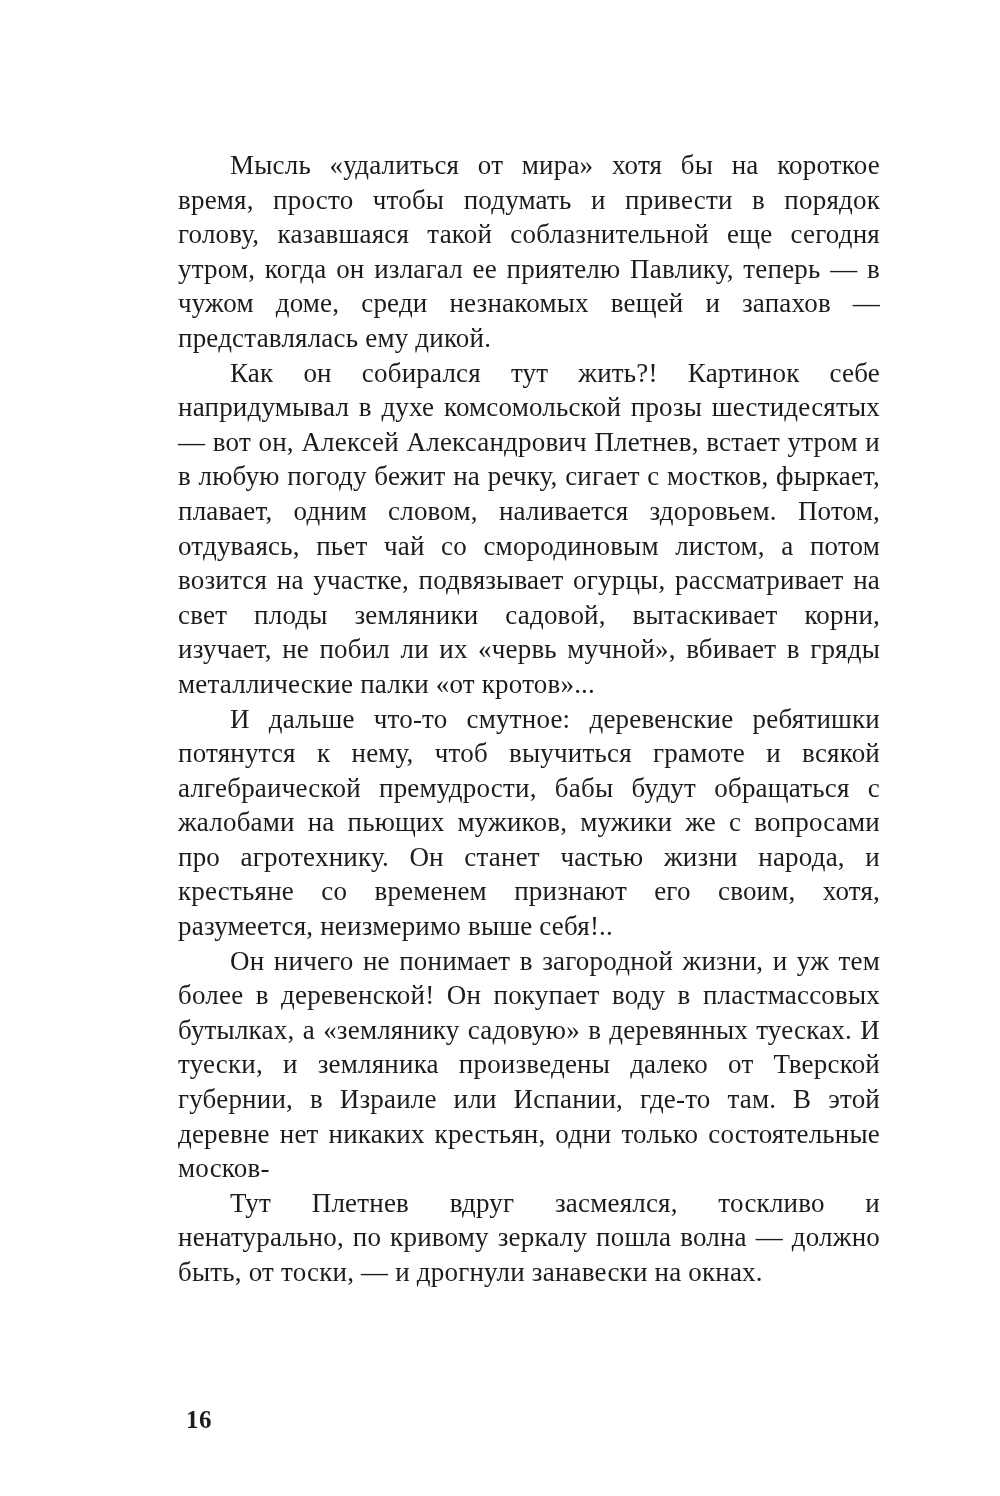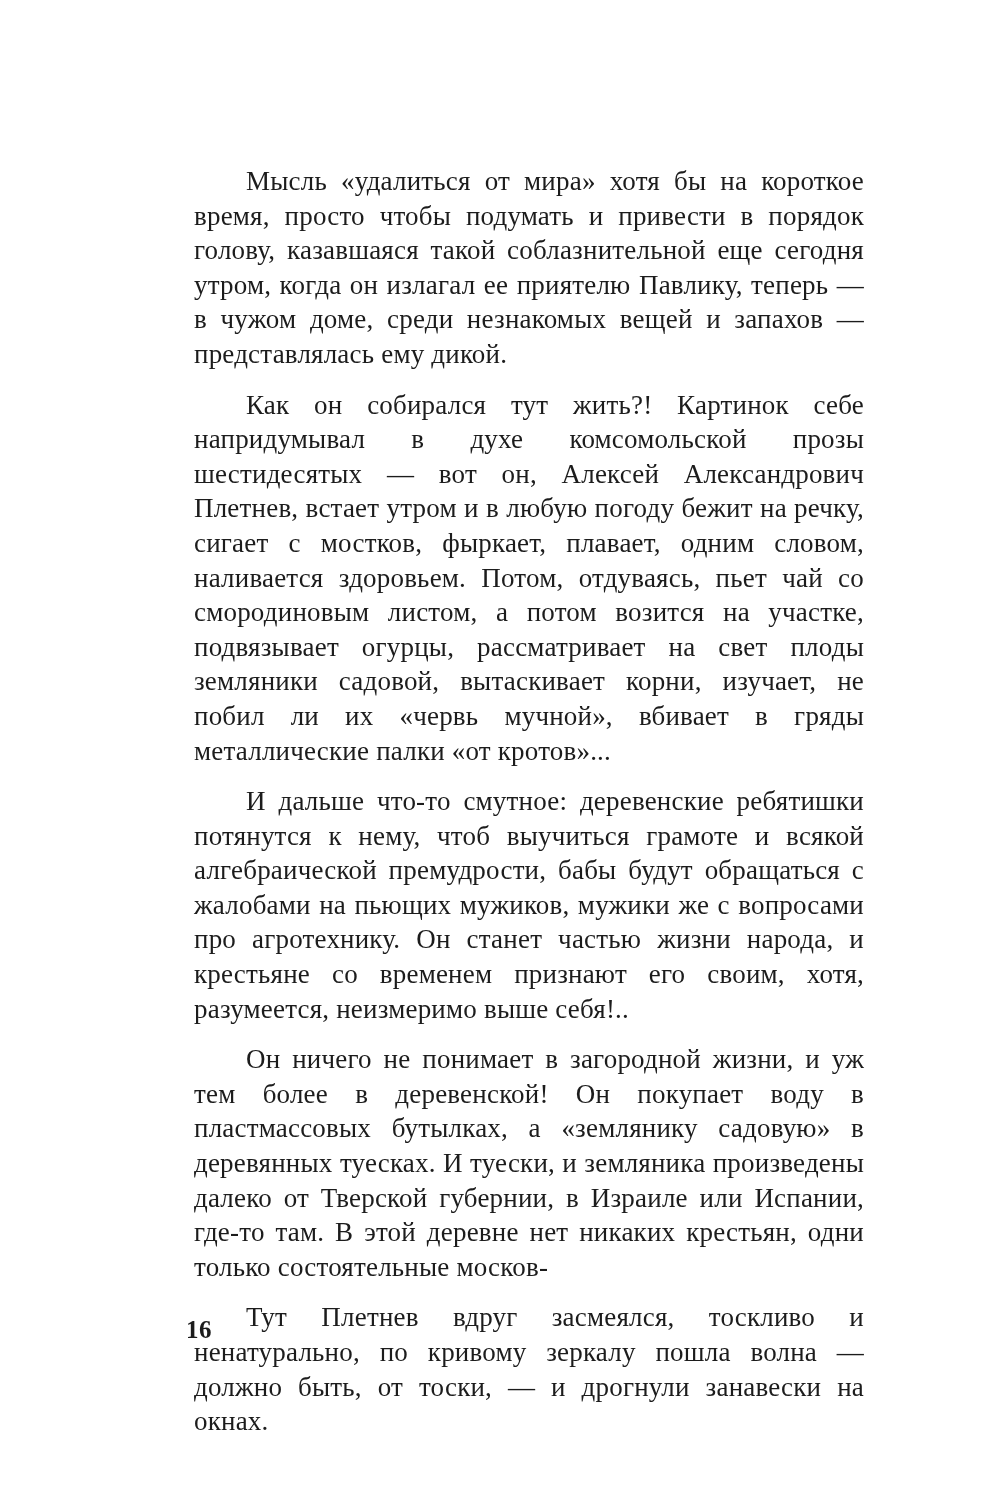"Мысль «удалиться от мира» хотя" .text-block p { margin: 16px -> 0 }
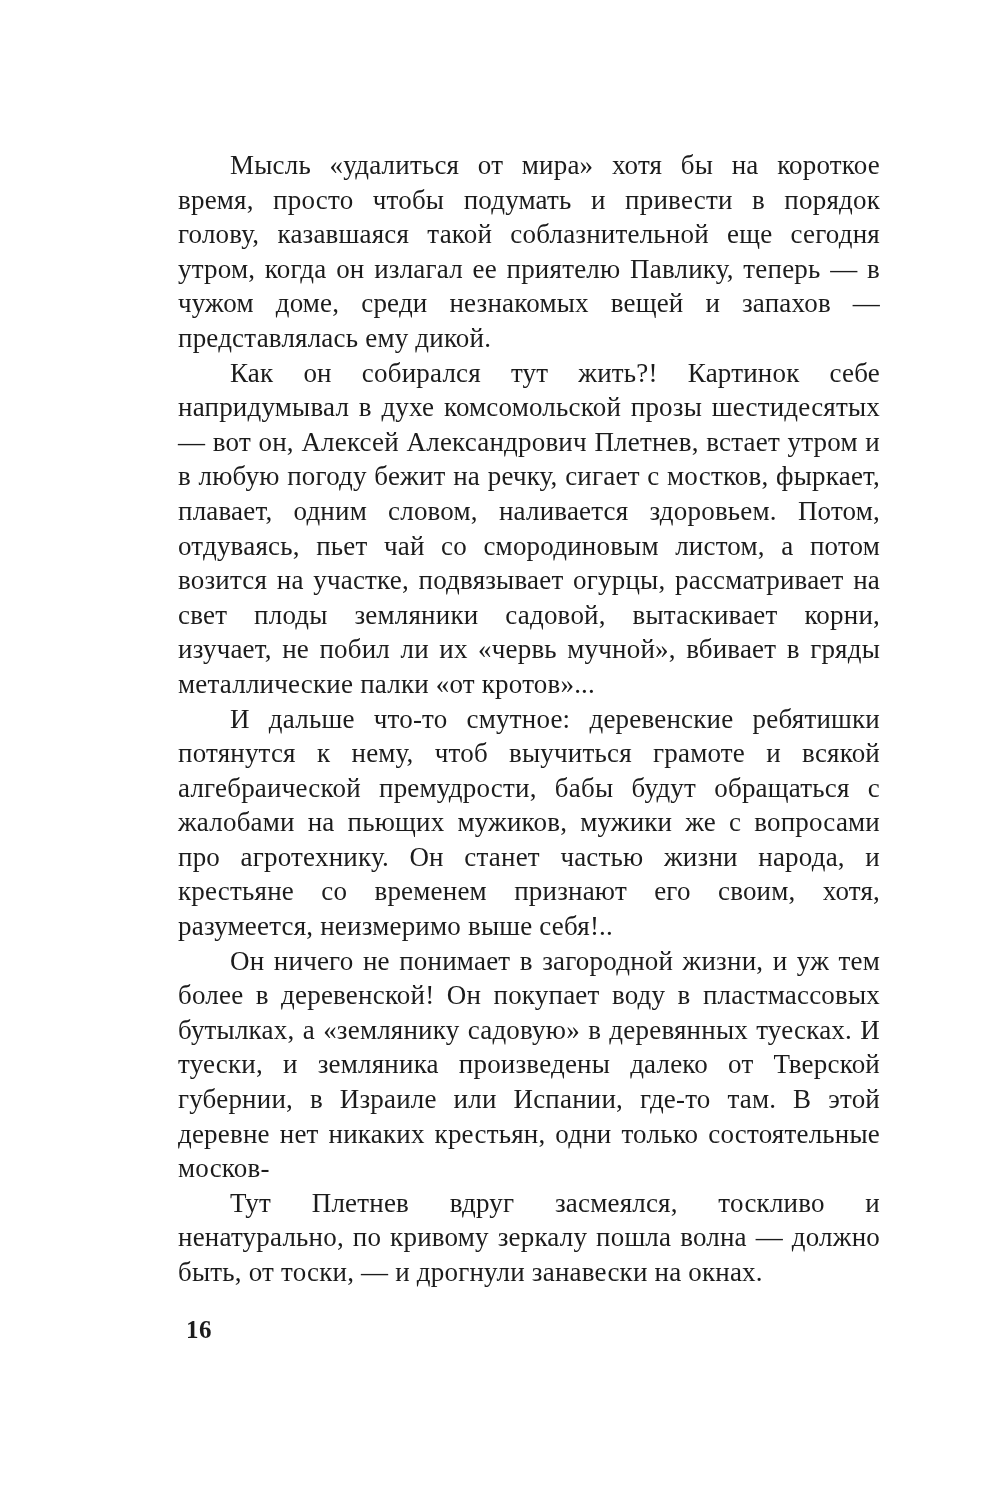"16" .page-number { top: 1316px -> 1406px }
